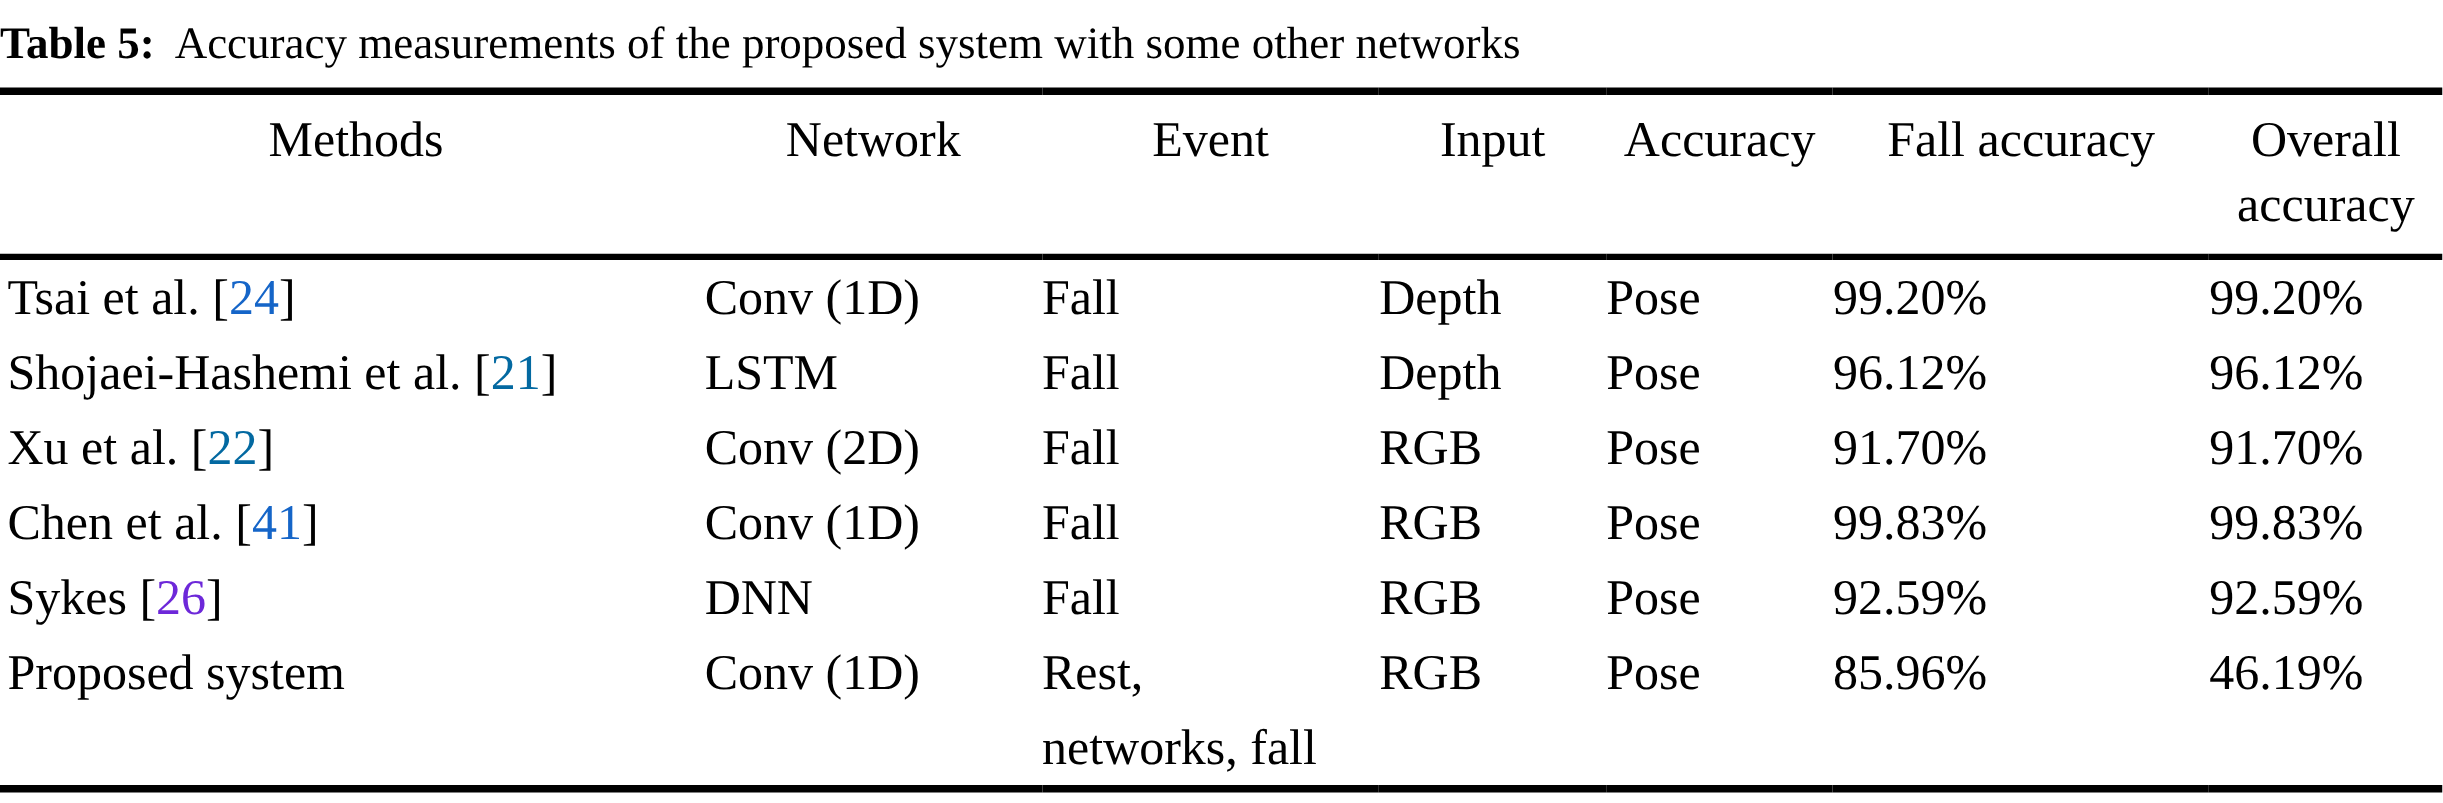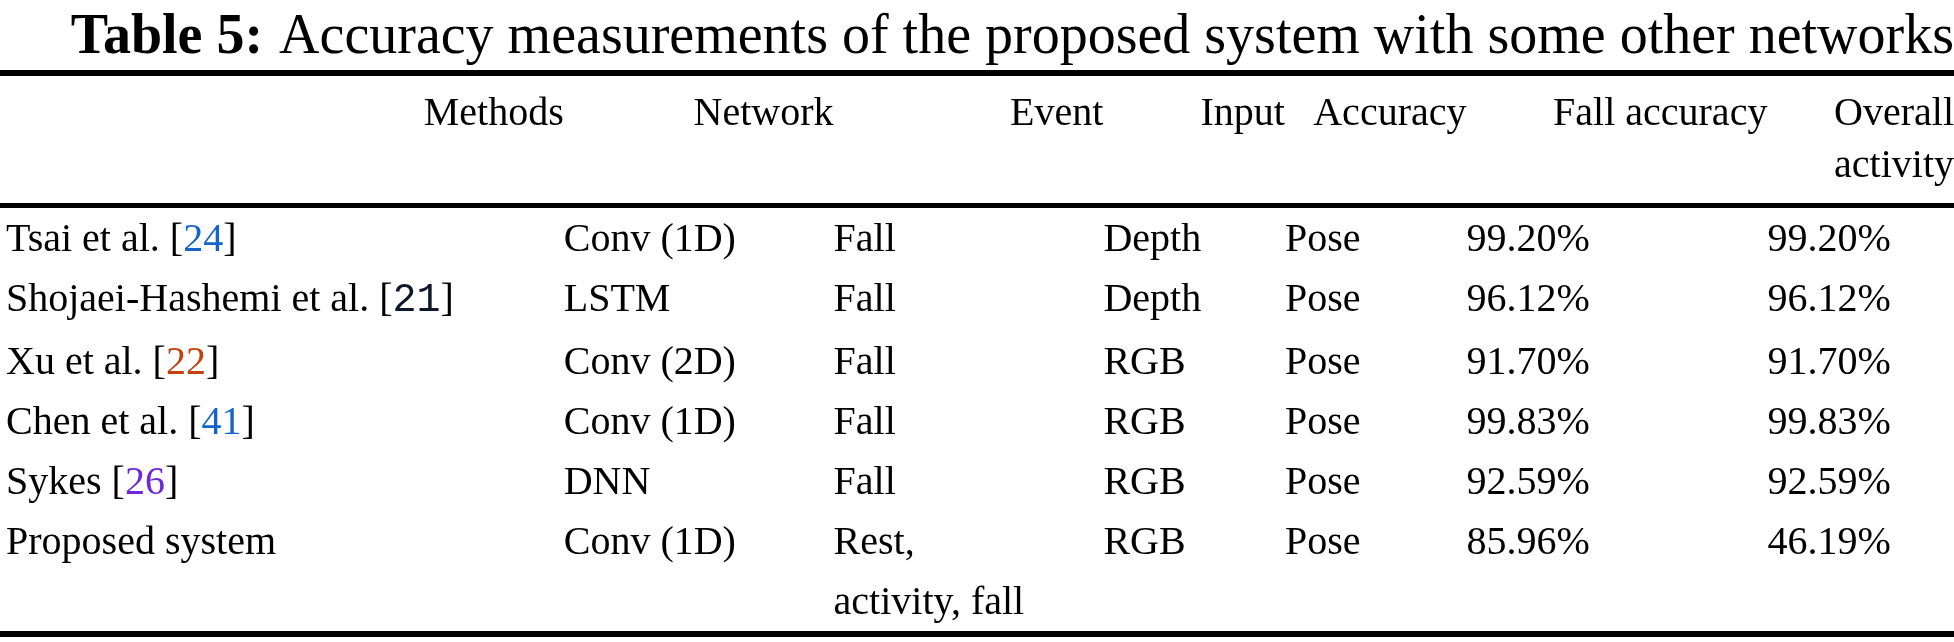"Table 5: Accuracy measurements of" .caption { font-size: 56px -> 36px; text-align: right -> left }
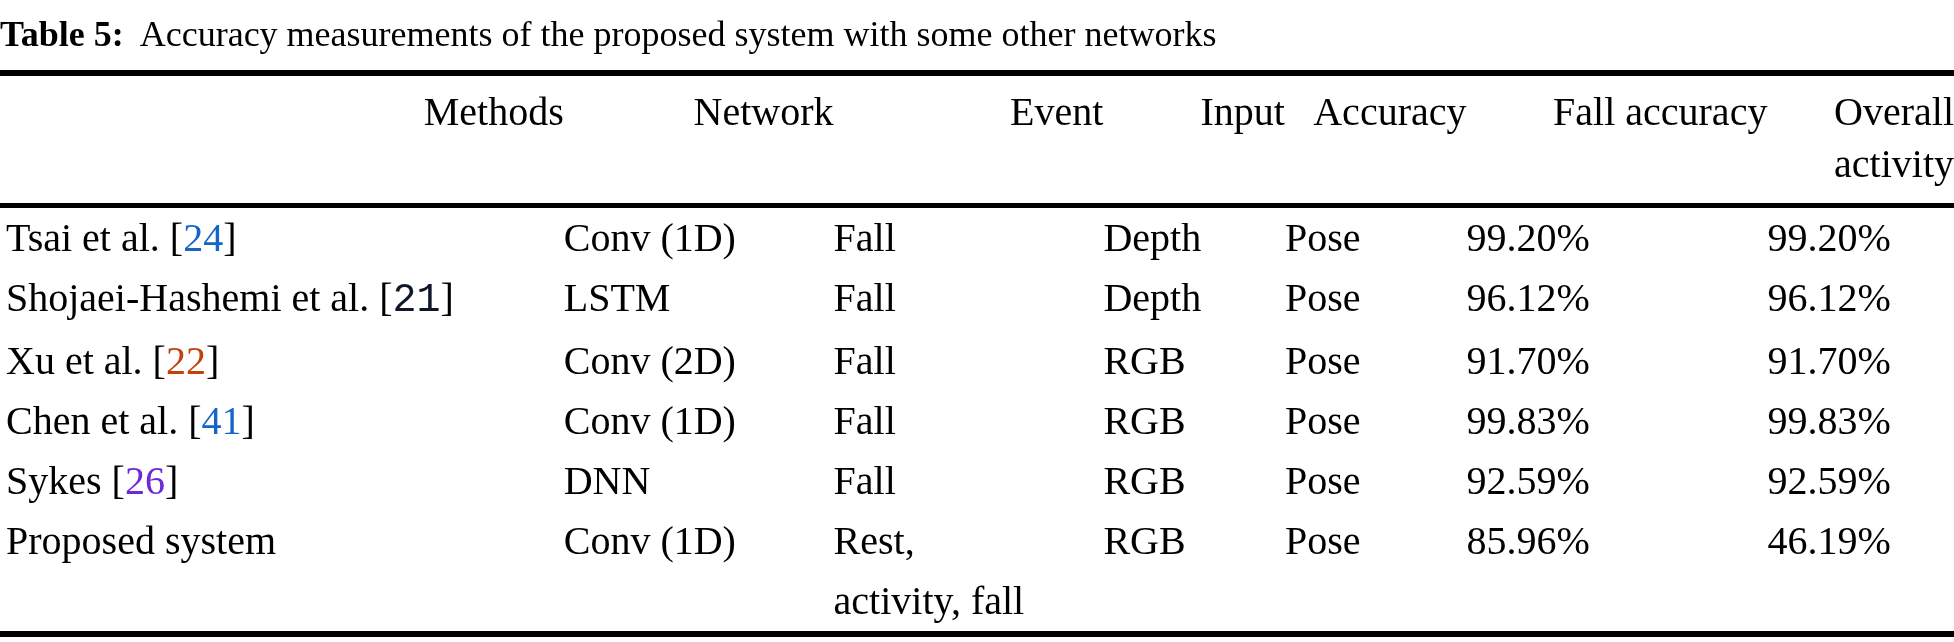"Methods" table.results thead th { text-align: right -> center }
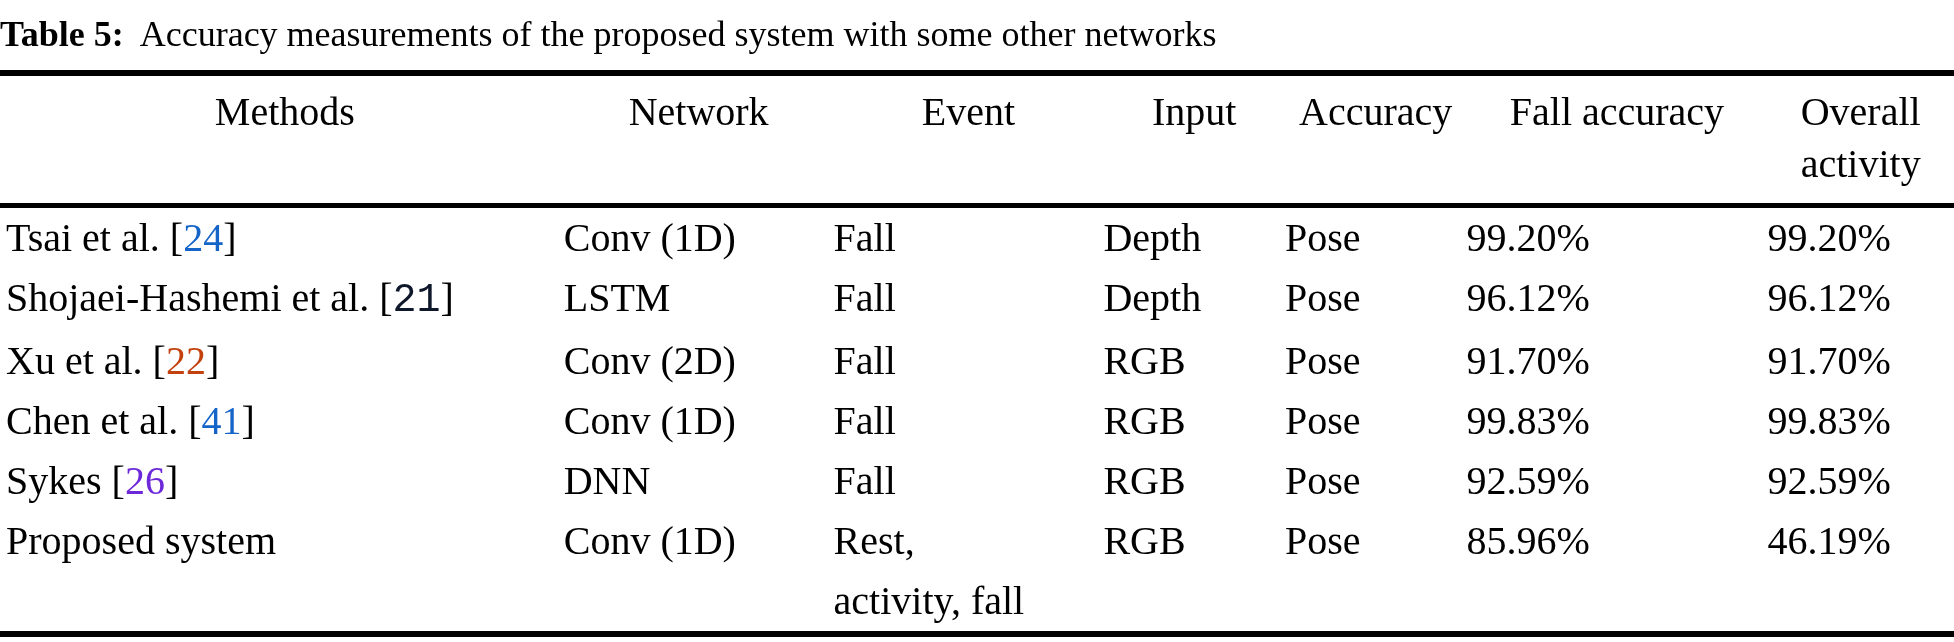"Overall activity" th { text: activity -> accuracy }
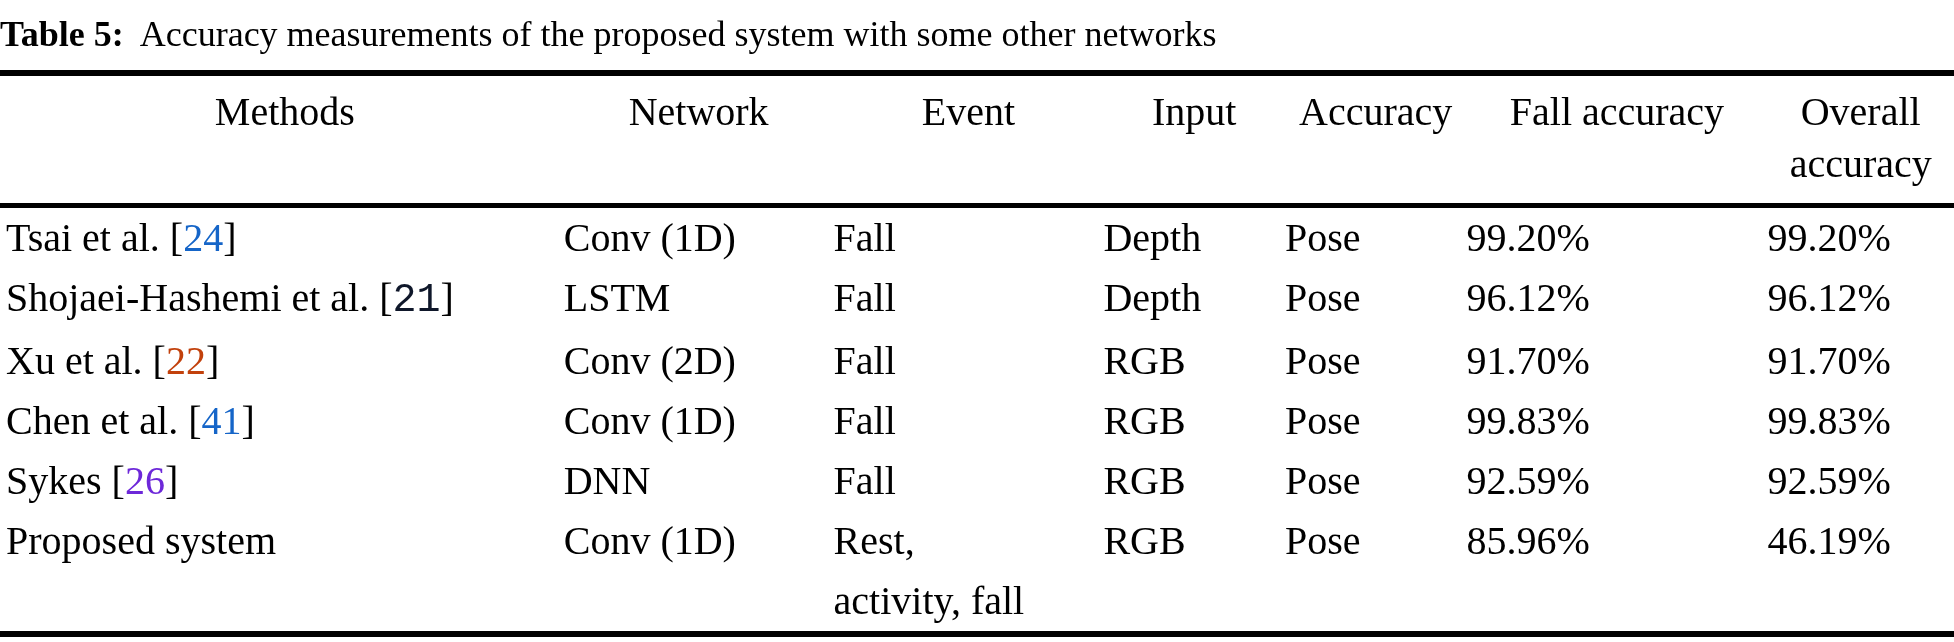"21" span { color: #0f172a -> #0369a1; font-family: Liberation Mono, monospace -> none }
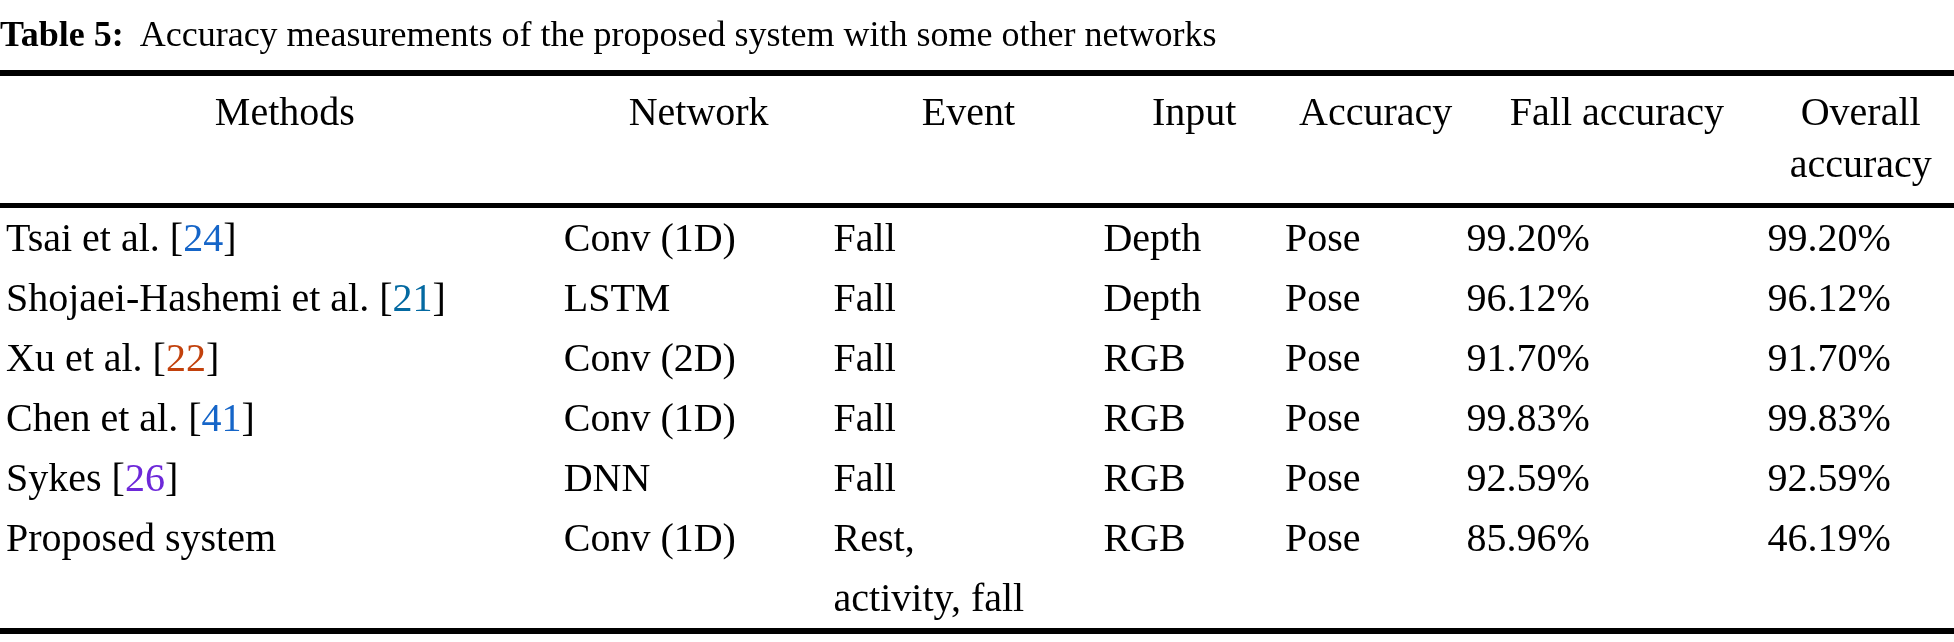"22" span { color: #c2410c -> #0369a1 }
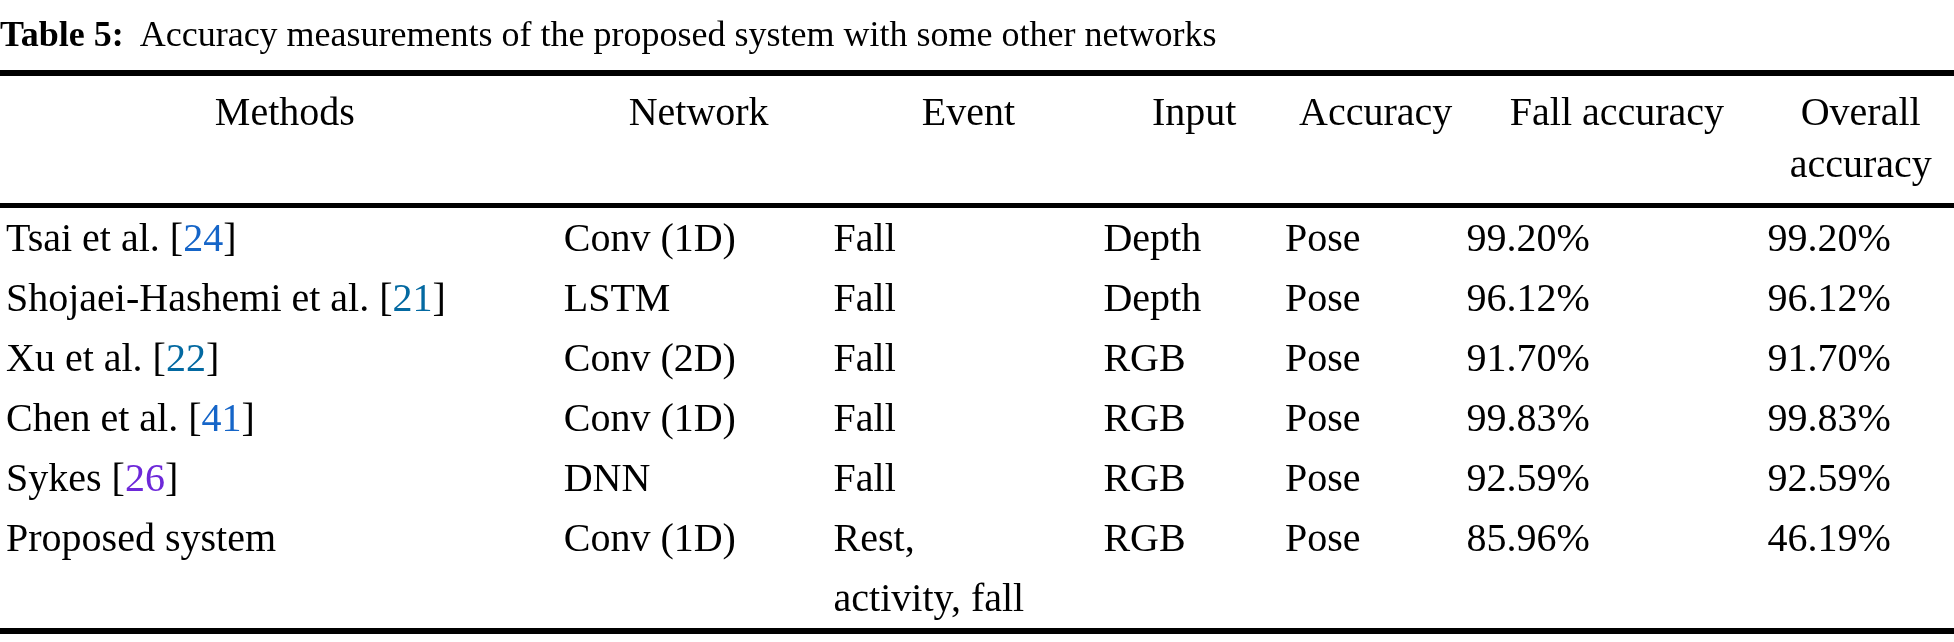"Rest," td { text: activity -> networks }
